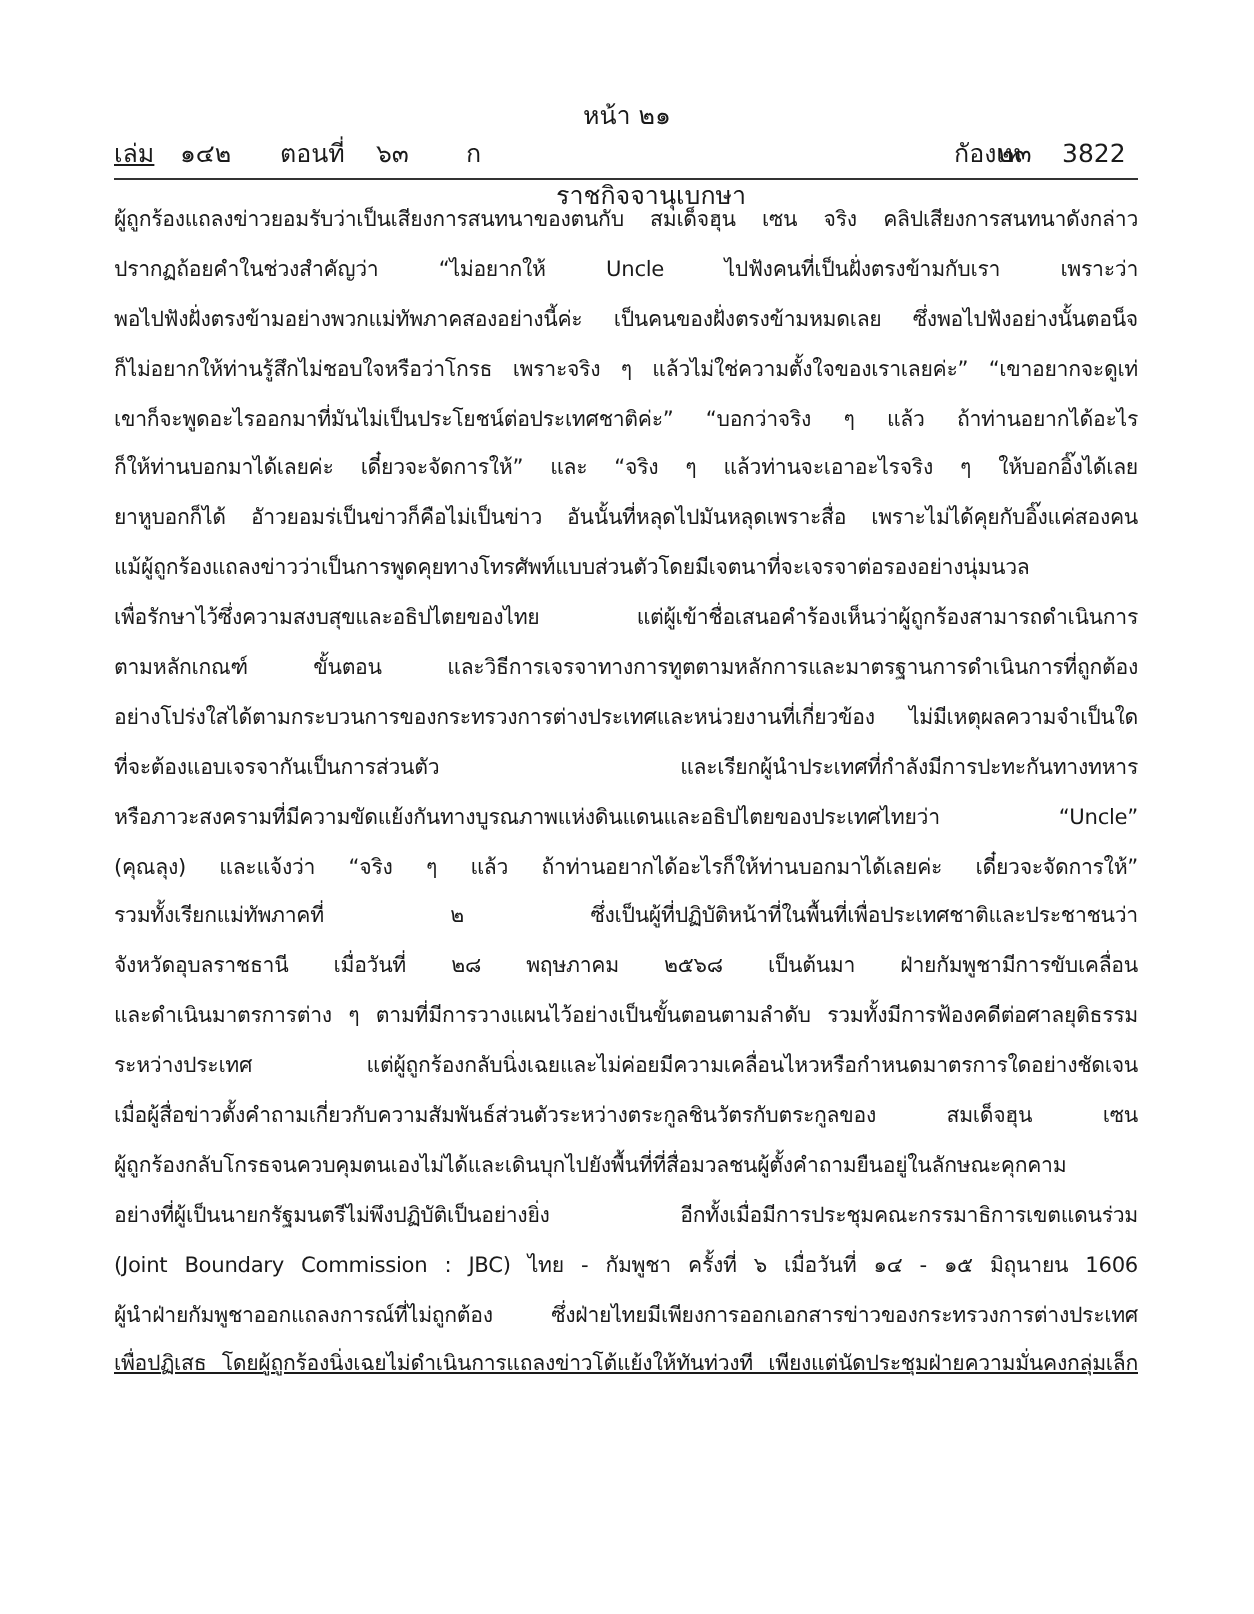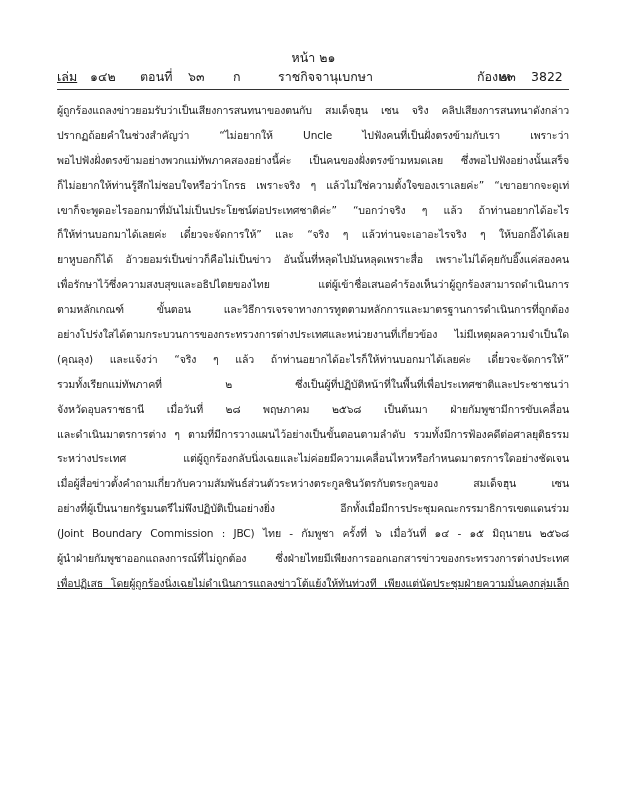"ราชกิจจานุเบกษา" .h-gazette { margin-top: none -> 21px }
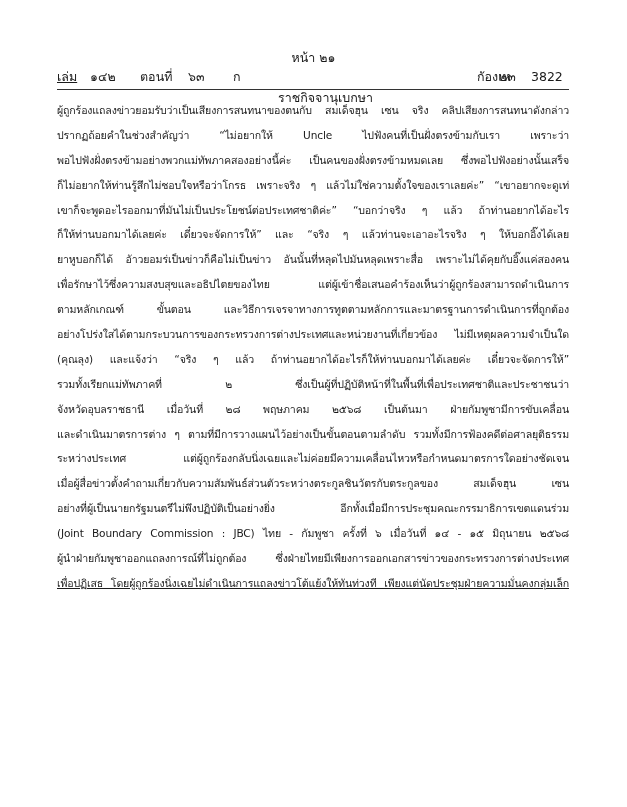"พอไปฟังฝั่งตรงข้ามอย่างพวกแม่ทัพภาคสองอย" div.line { text: ซึ่งพอไปฟังอย่างนั้นเสร็จ -> ซึ่งพอไปฟังอย่างนั้นตอน็จ }
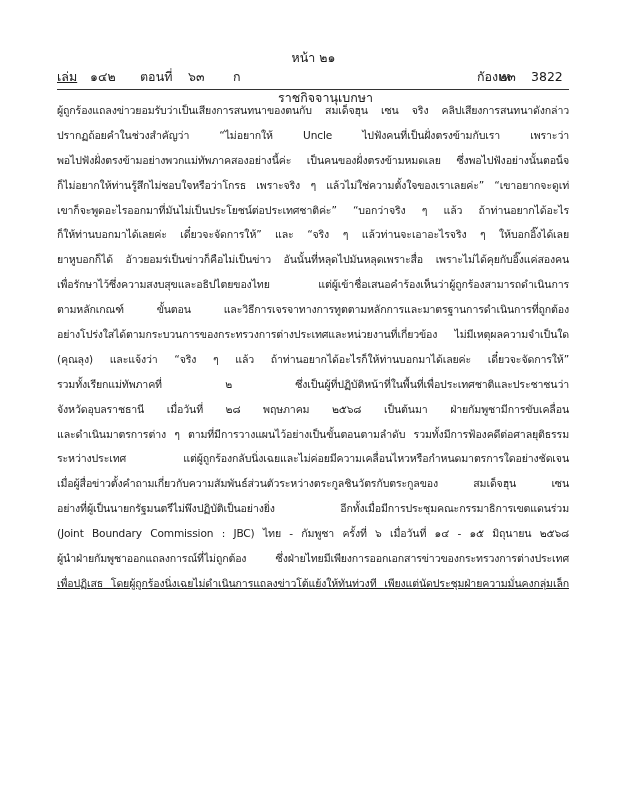"แม้ผู้ถูกร้องแถลงข่าวว่าเป็นการพูดคุยทาง" div.line { html: none -> <div>แม้ผู้ถูกร้องแถลงข่าวว่าเป็นการพูดคุยทางโทรศัพท์แบบส่วนตัวโดยมีเจตนาที่จะเจรจาต่อรองอย่างนุ่มนวล</div> }
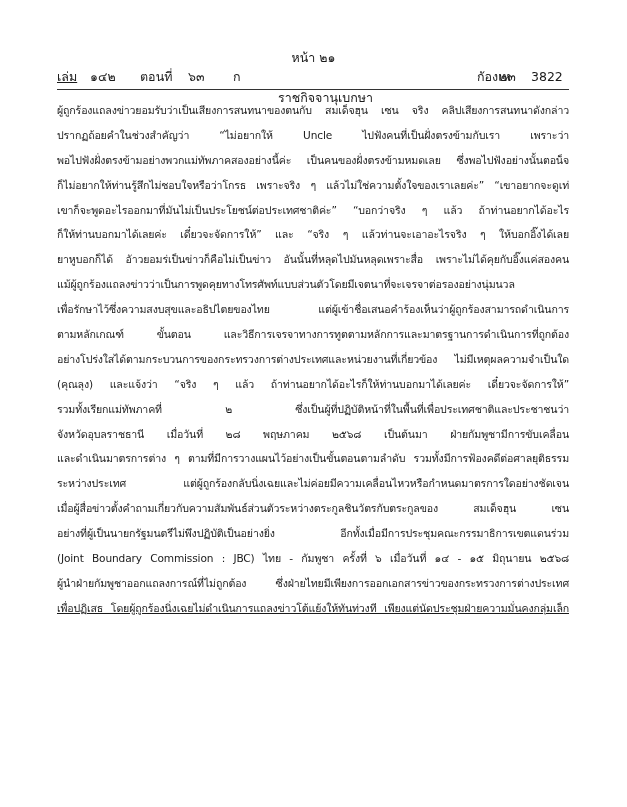"ที่จะต้องแอบเจรจากันเป็นการส่วนตัว" div.line { html: none -> <div>ที่จะต้องแอบเจรจากันเป็นการส่วนตัว และเรียกผู้นำประเทศที่กำลังมีการปะทะกันทางทหาร</div> }
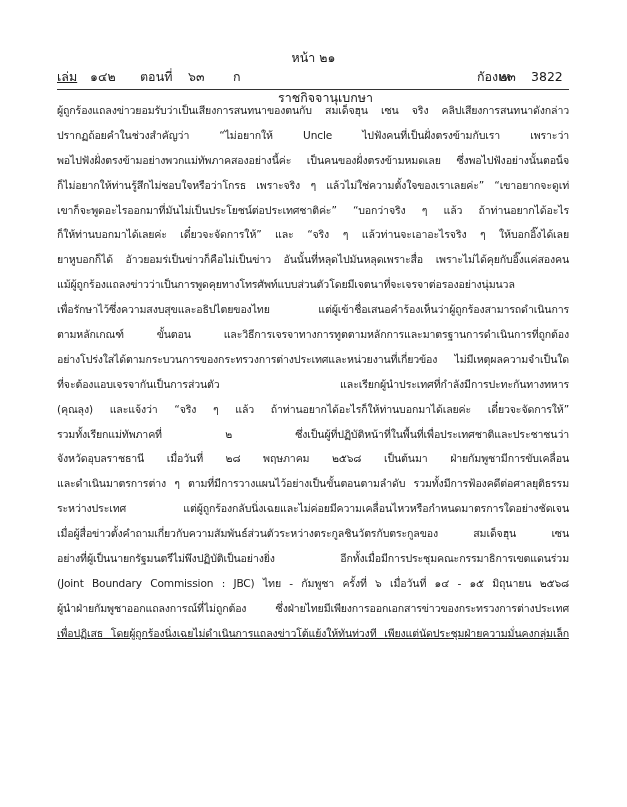"หรือภาวะสงครามที่มีความขัดแย้งกันทางบูรณ" div.line { html: none -> <div>หรือภาวะสงครามที่มีความขัดแย้งกันทางบูรณภาพแห่งดินแดนและอธิปไตยของประเทศไทยว่า “Uncle”</div> }
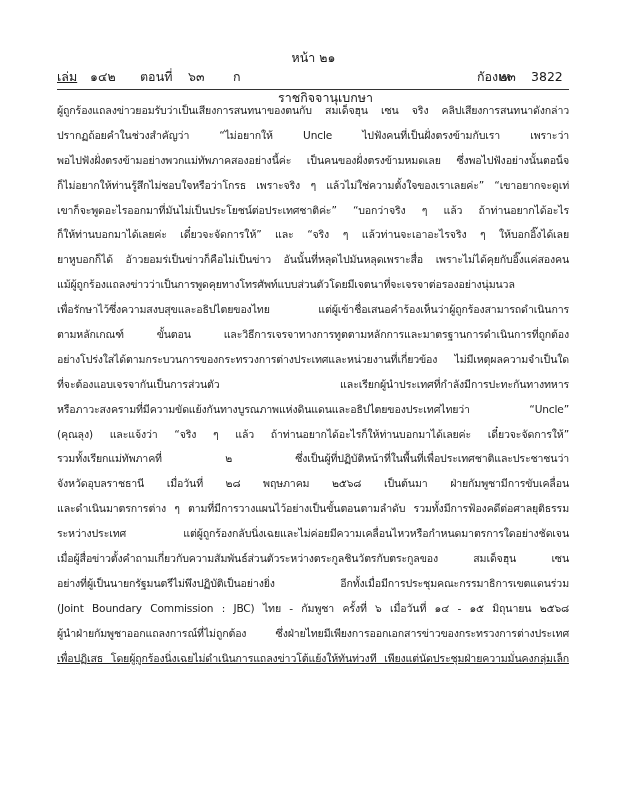"ผู้ถูกร้องกลับโกรธจนควบคุมตนเองไม่ได้และ" div.line { html: none -> <div>ผู้ถูกร้องกลับโกรธจนควบคุมตนเองไม่ได้และเดินบุกไปยังพื้นที่ที่สื่อมวลชนผู้ตั้งคำถามยืนอยู่ในลักษณะคุกคาม</div> }
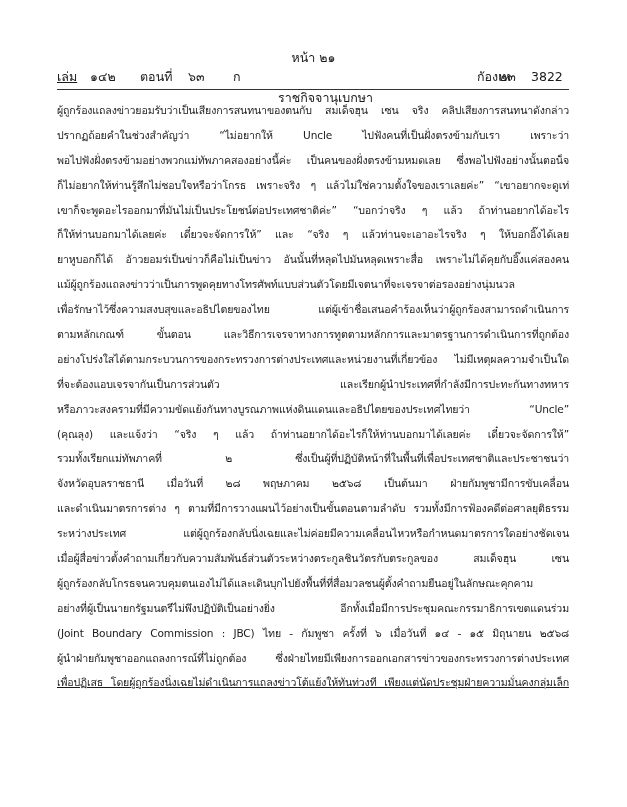"(Joint Boundary Commission : JBC)" div.line { text: ๒๕๖๘ -> 1606 }
